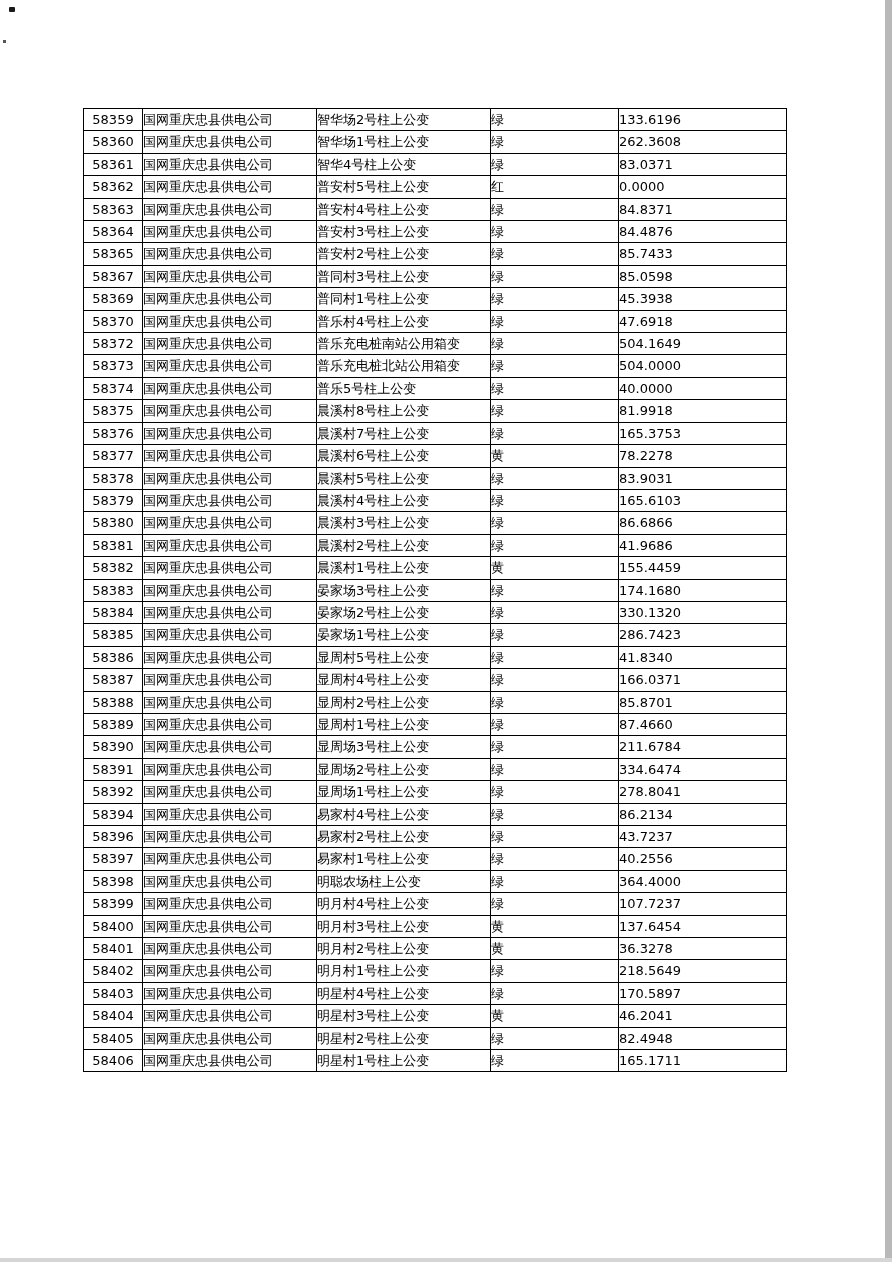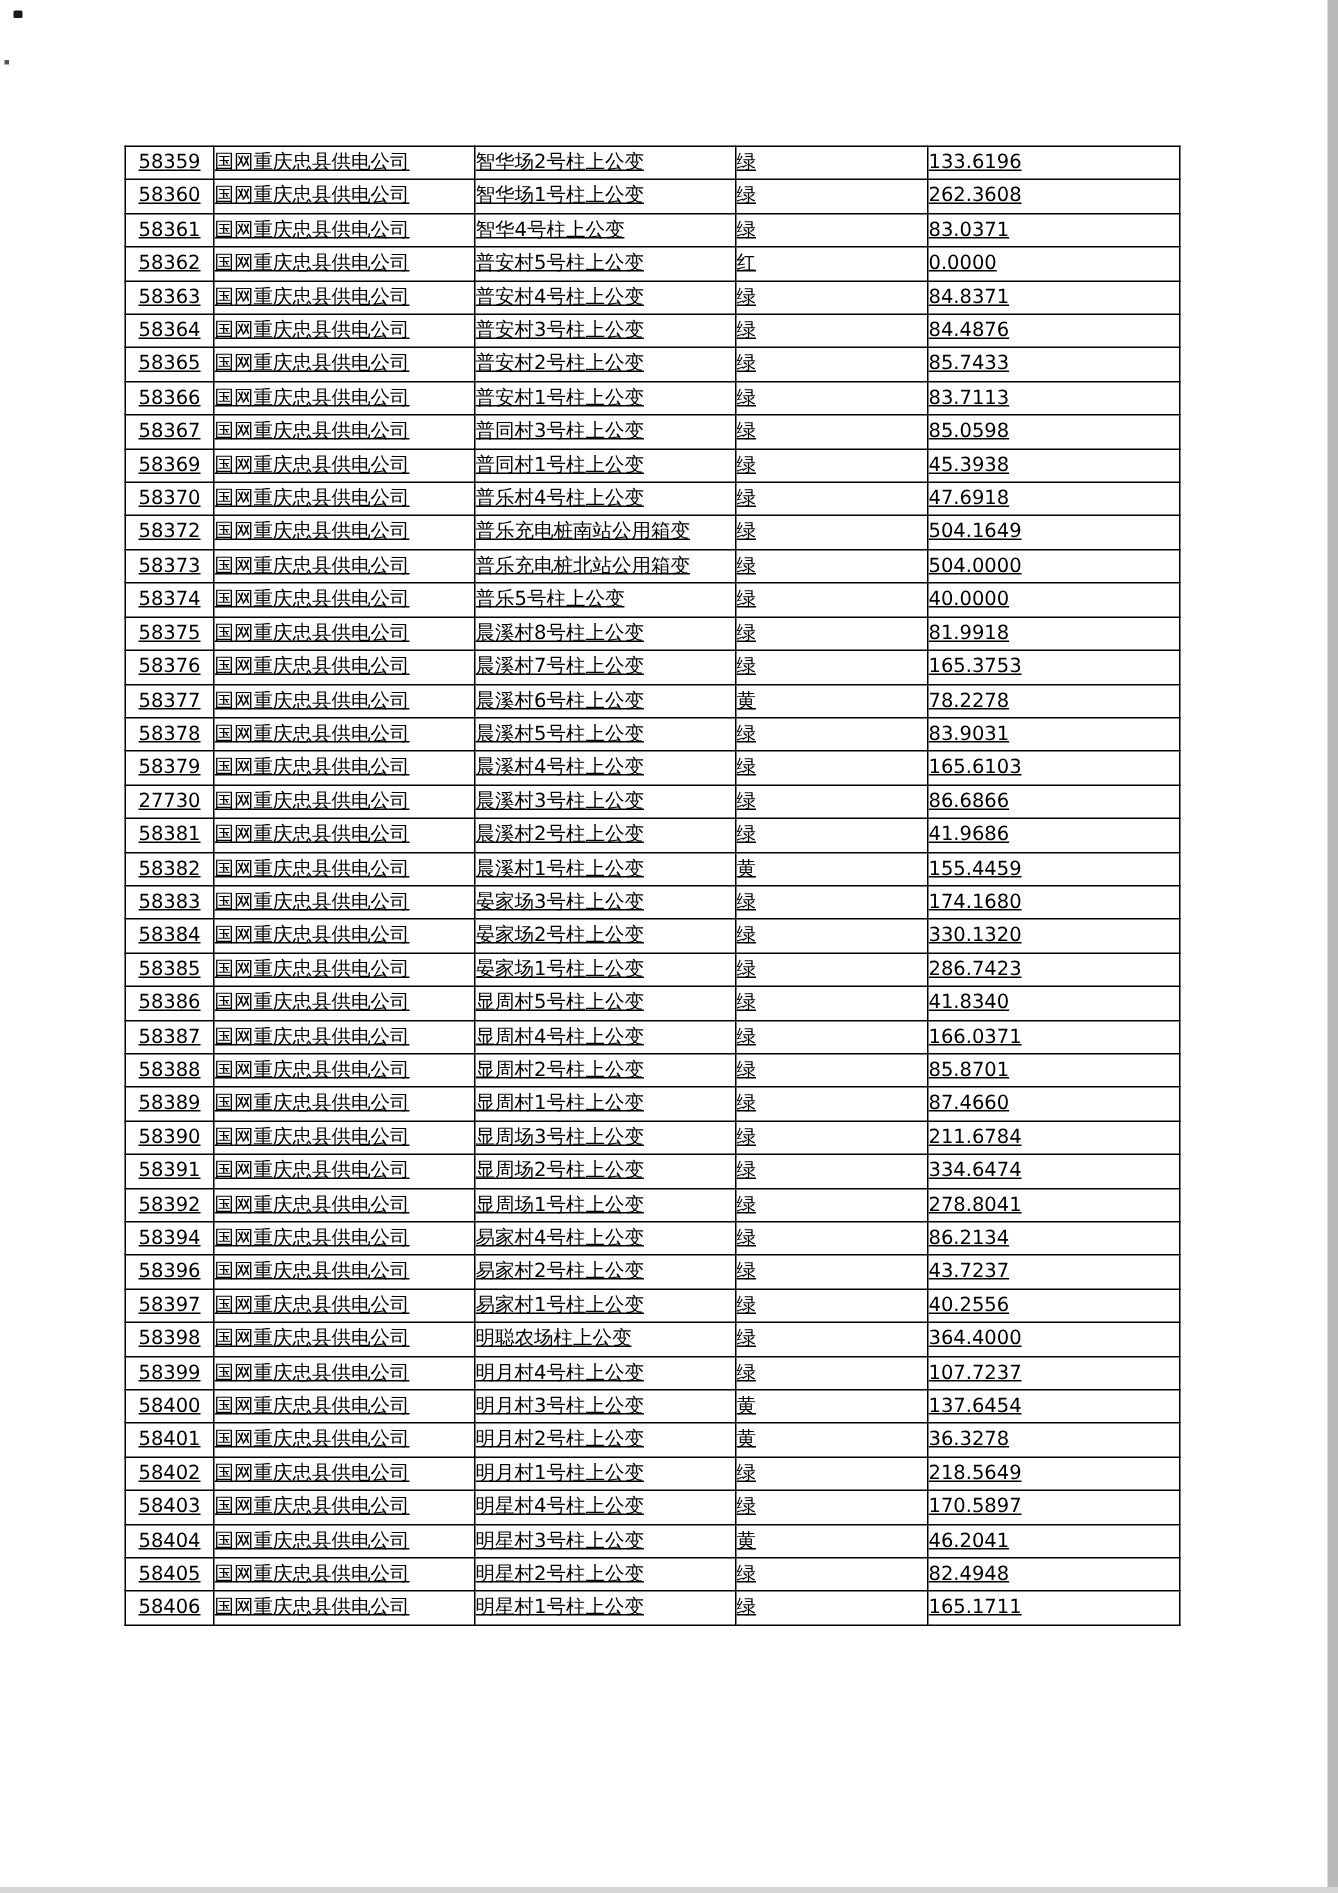"58359" table.data-table { text-decoration: underline -> none; top: 97px -> 108px }
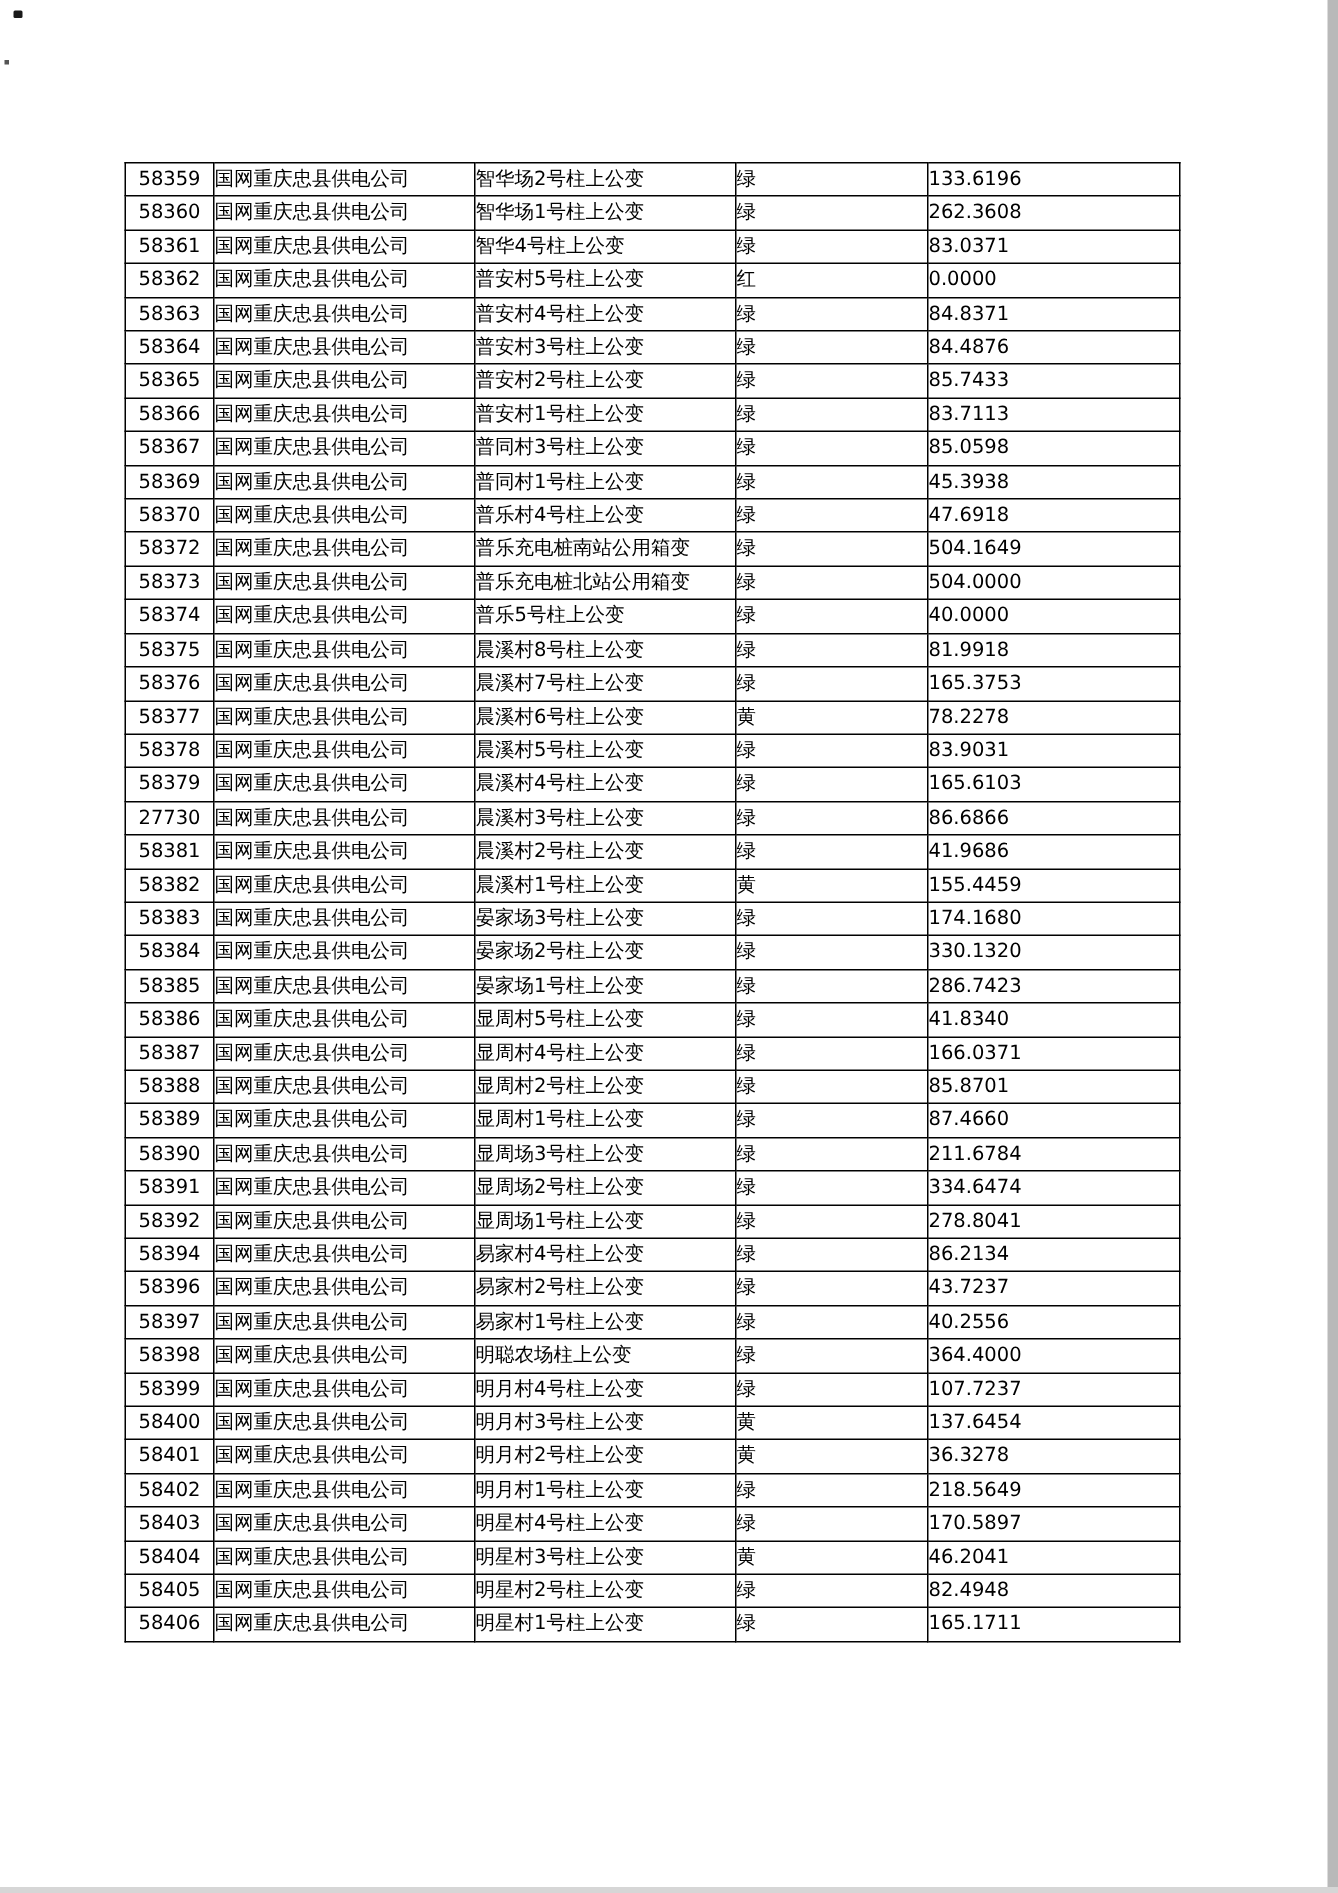"58366" tr { html: <tr> <td>58366</td> <td>国网重庆忠县供电公司</td> <td>普安村1号柱上公变</td> <td>绿</td> <td>83.7113</td> </tr> -> none }
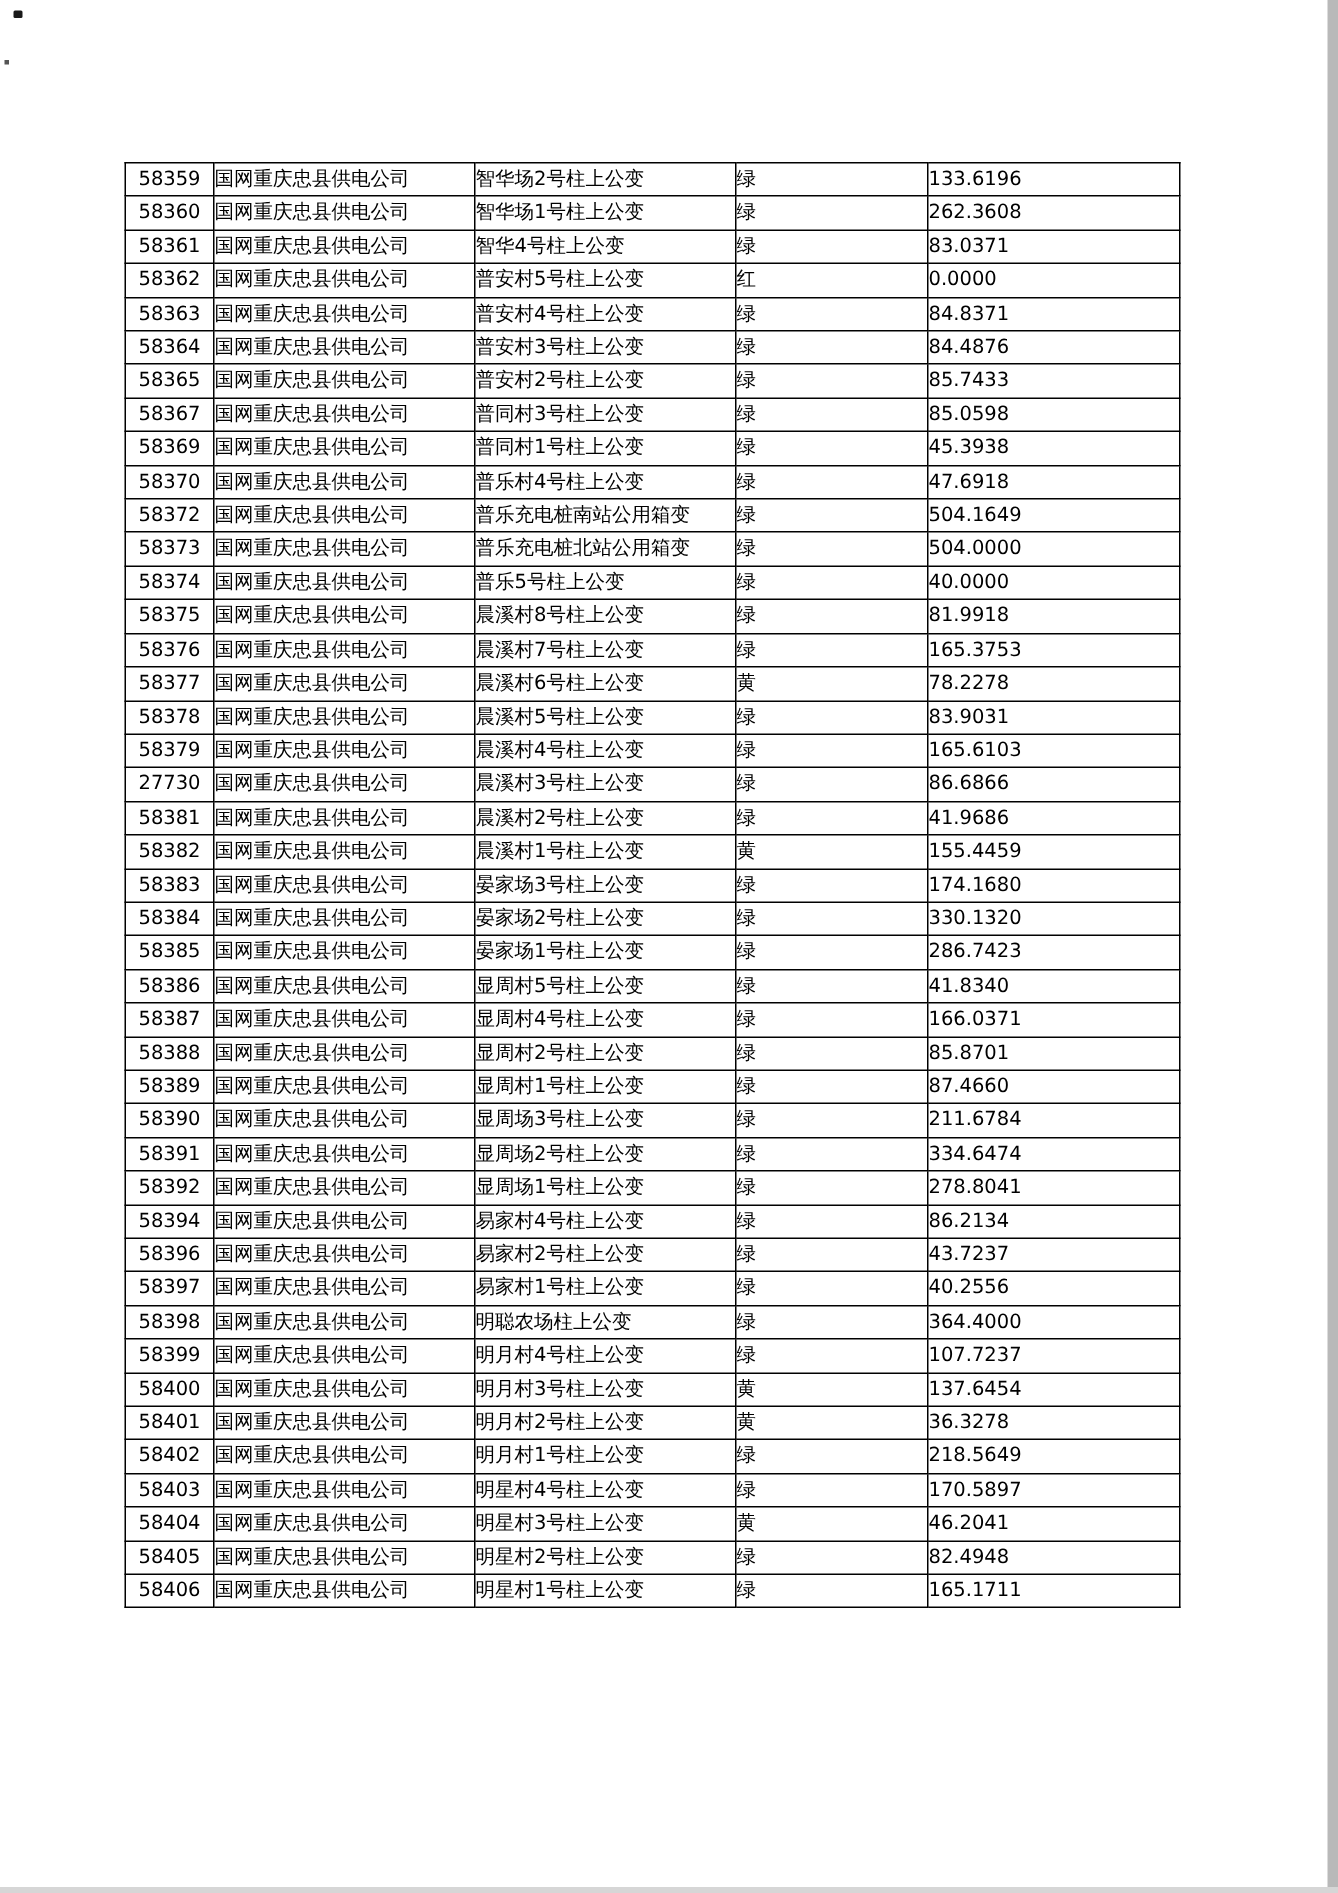"27730" td.col-id { text: 27730 -> 58380 }
